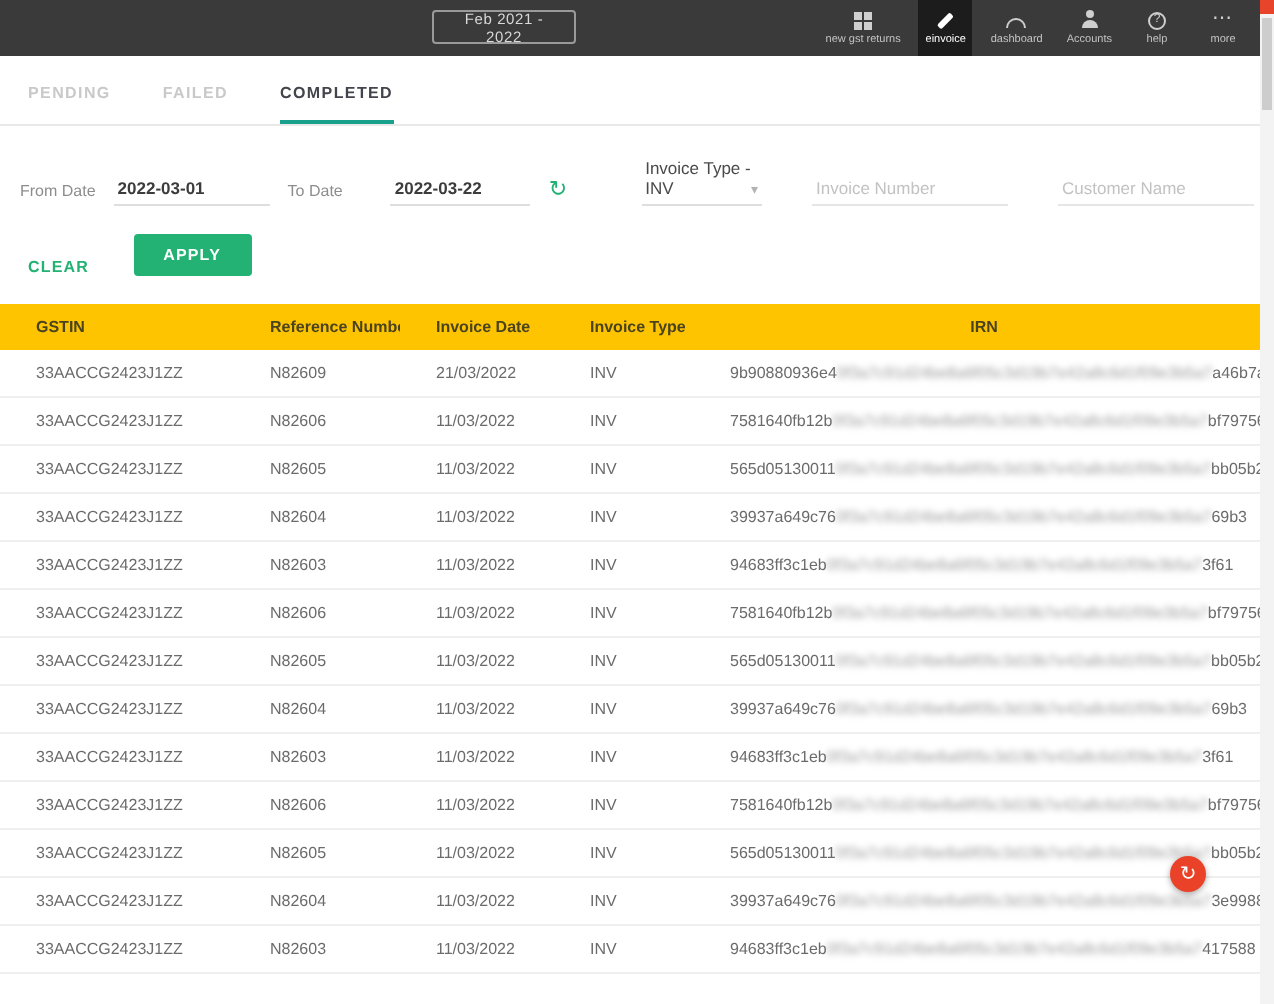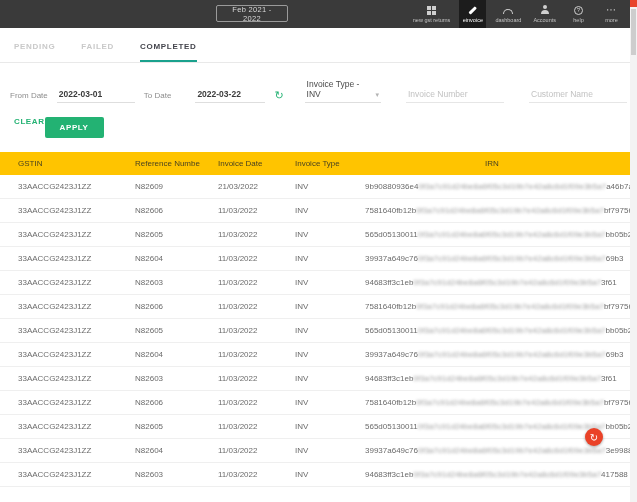"Invoice Type - INV" .fselect { margin-left: 12px -> 28px }
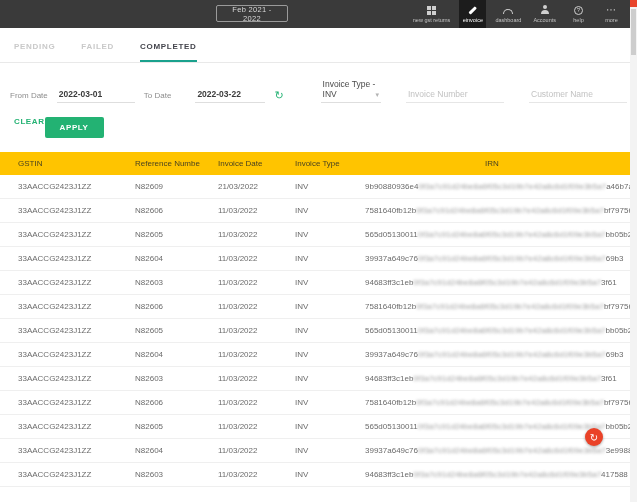"CLEAR" .actions { align-items: flex-start -> flex-end; gap: none -> 22px }
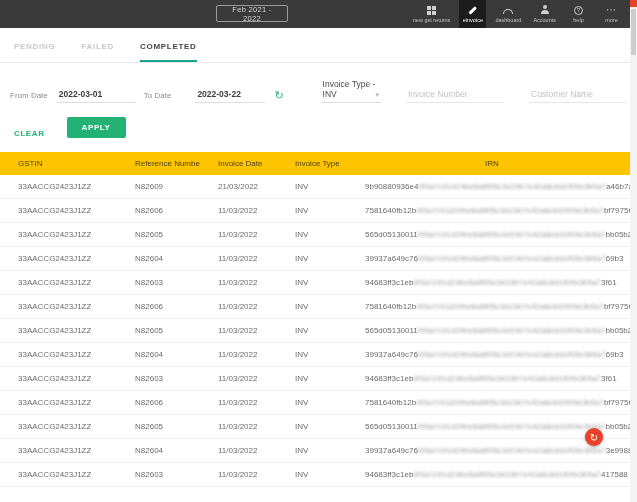"GSTIN" .tbl th { font-weight: normal -> bold }
